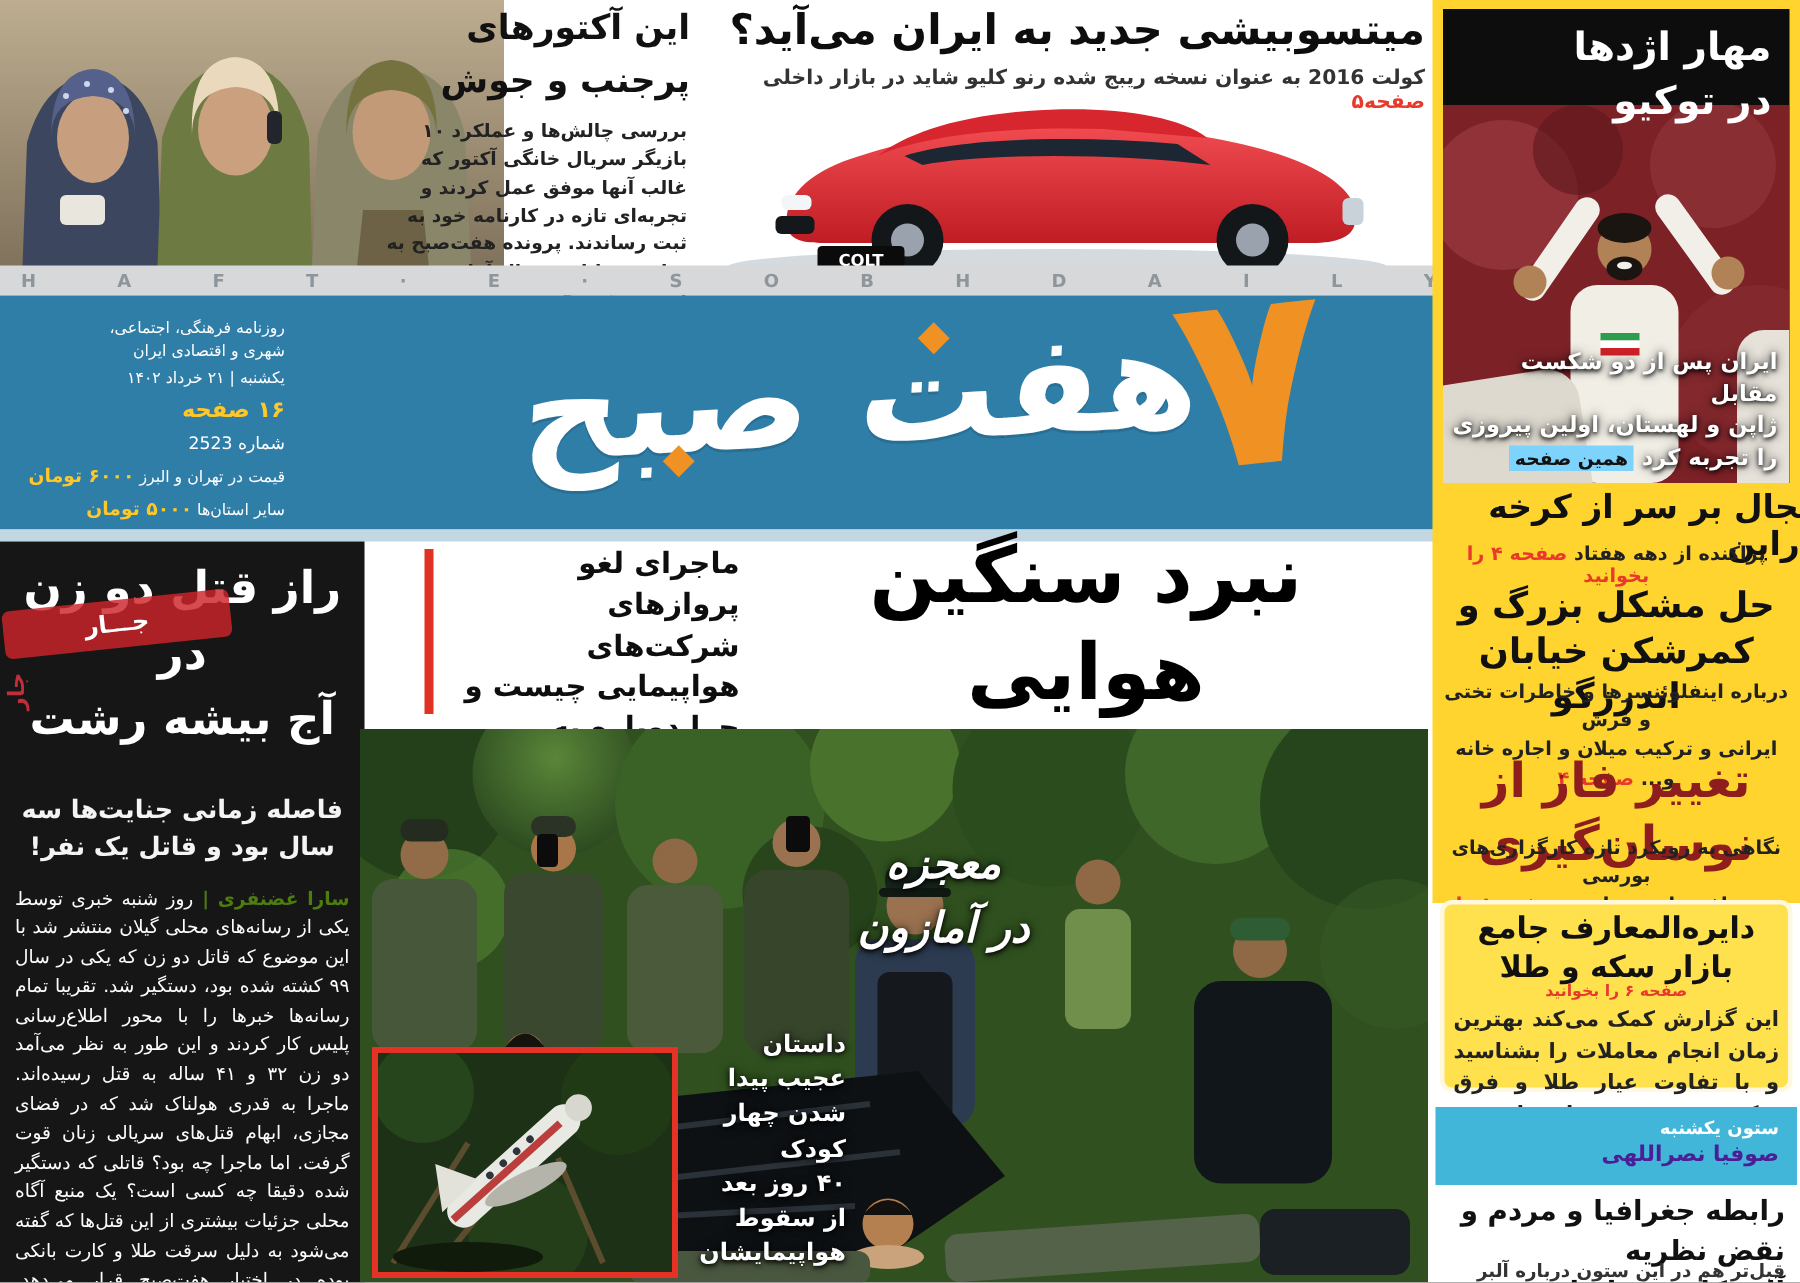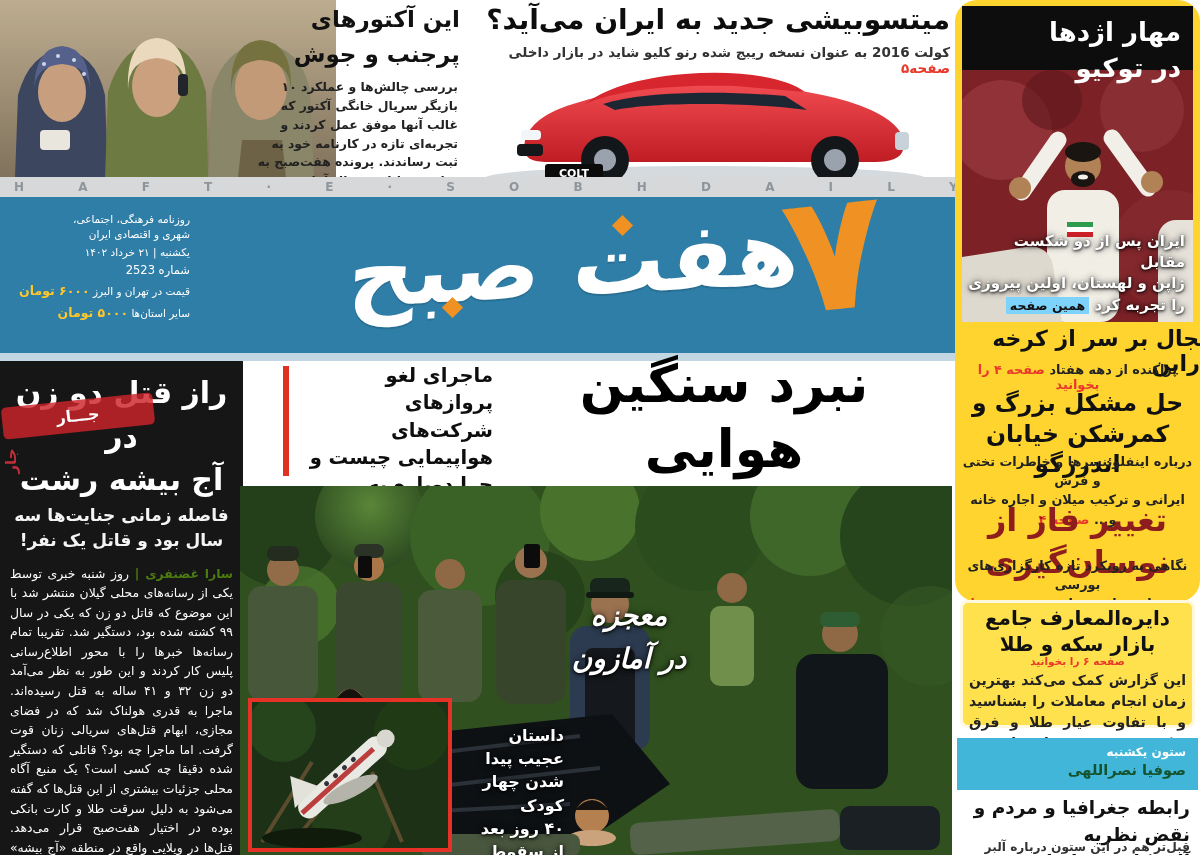"مهار اژدها" .rcol { border-radius: 22px -> none }
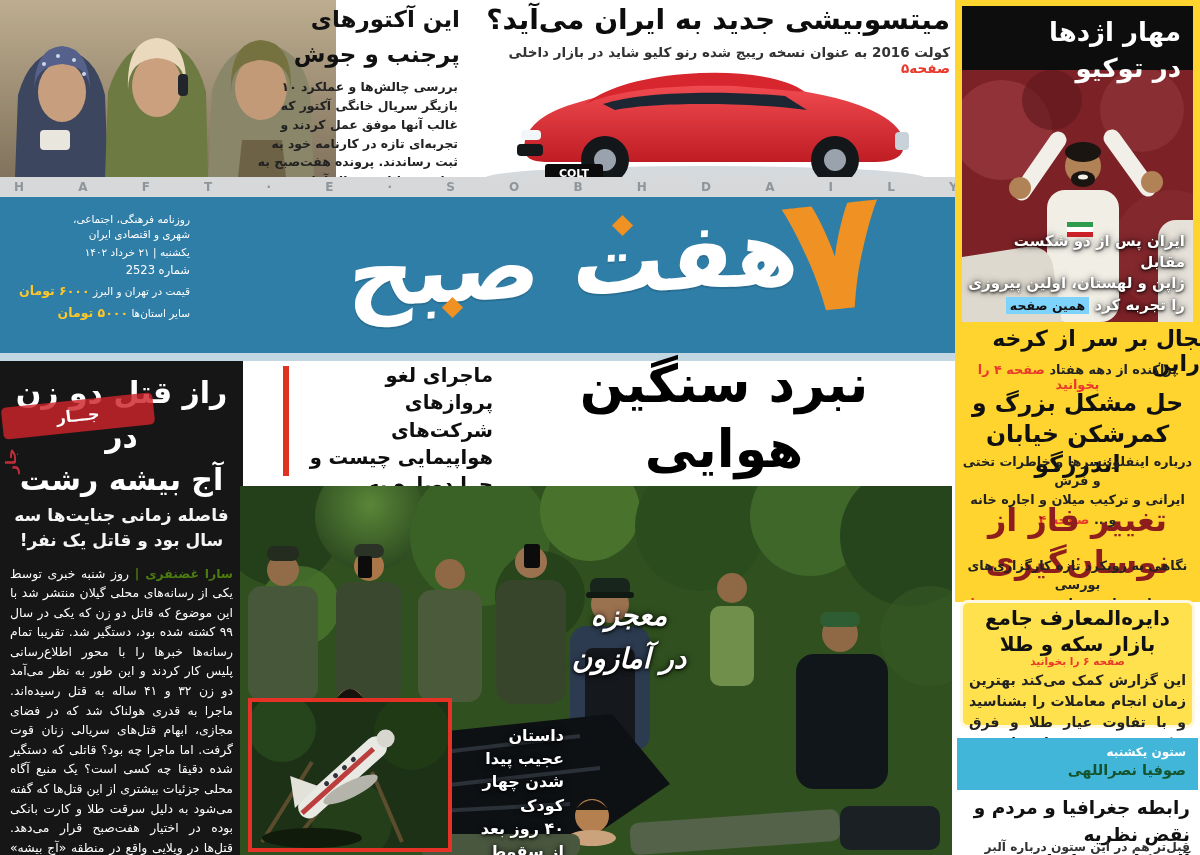"ایران پس از دو شکست" .wshadow { margin-top: 40px -> none }
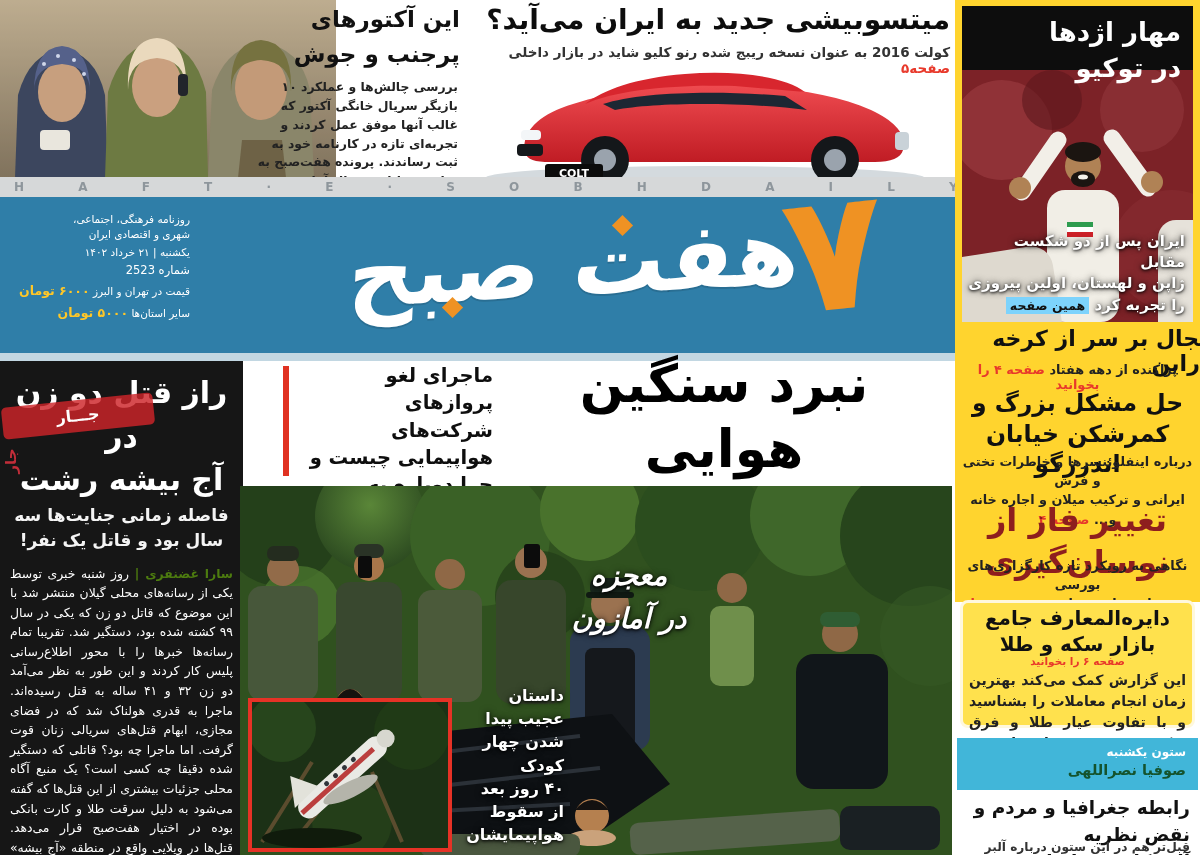"۱۶ صفحه" div.mi-pages { html: none -> <div>۱۶ صفحه</div> }
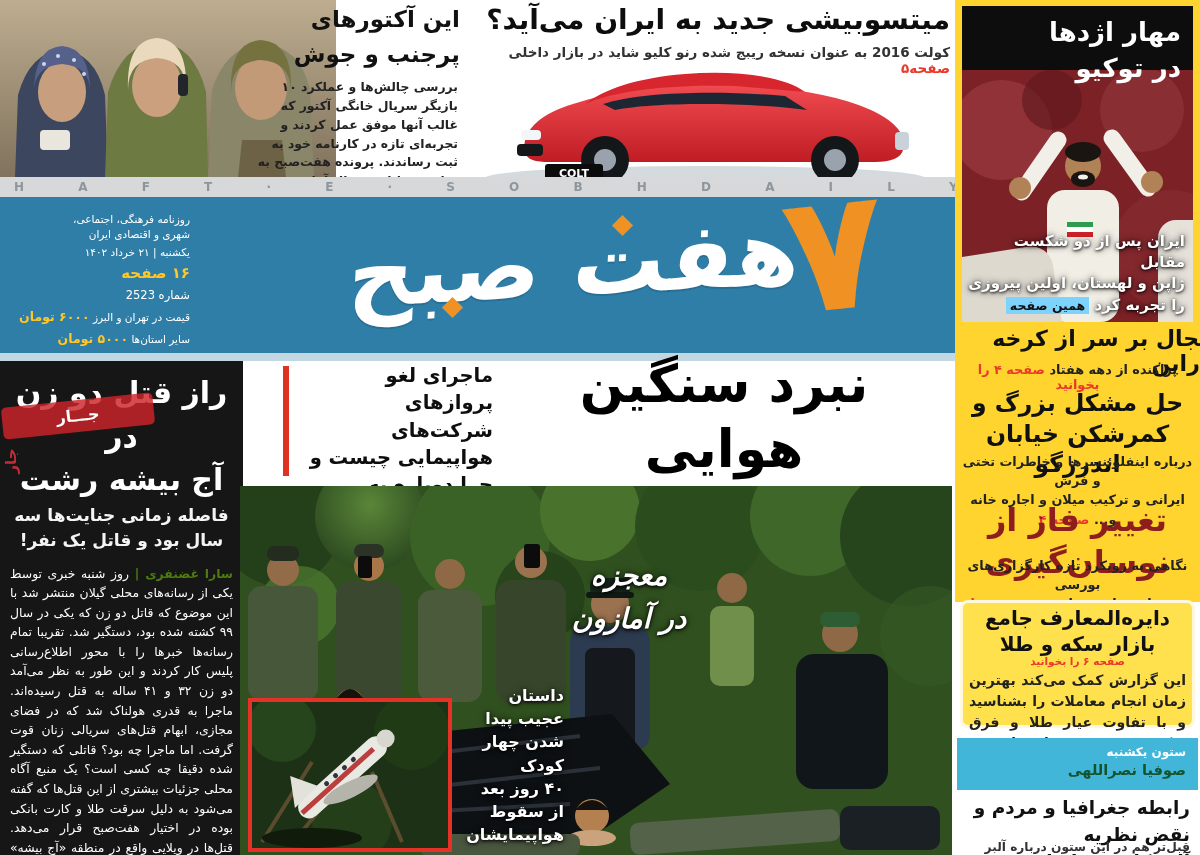"فاصله زمانی جنایت‌ها سه" .murder-sub { margin: 1px 8px 0 -> 26px 8px 0 }
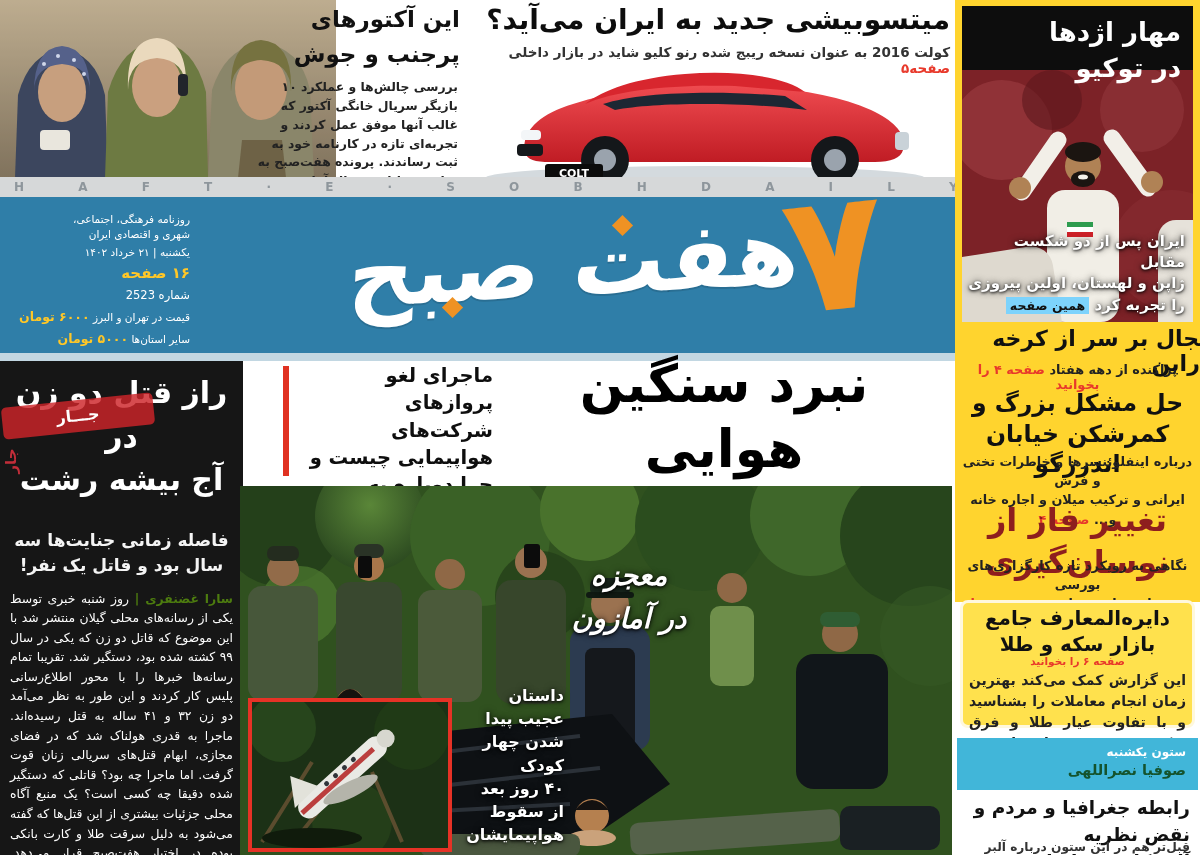"صوفیا نصراللهی" .blue-author { color: #14532d -> #4c1d95 }
